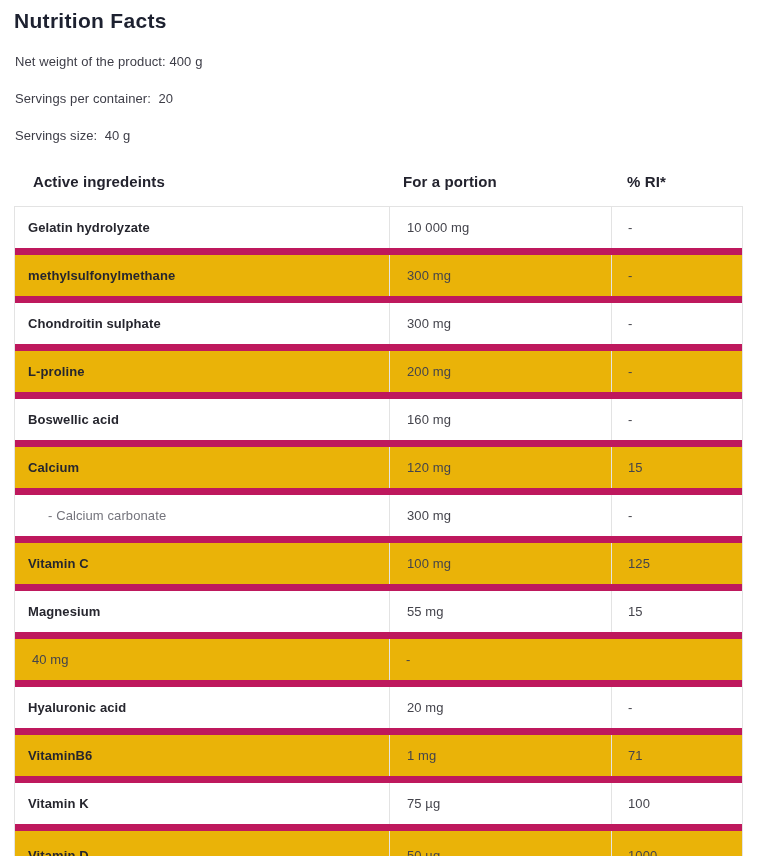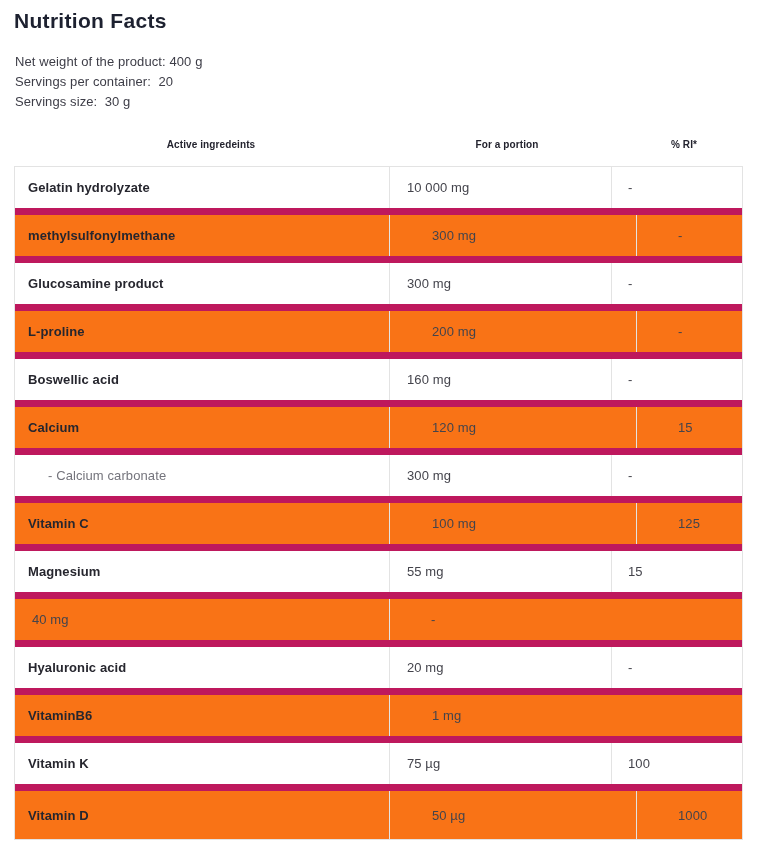"Net weight of the product:" .meta-line { margin-top: none -> 17px }
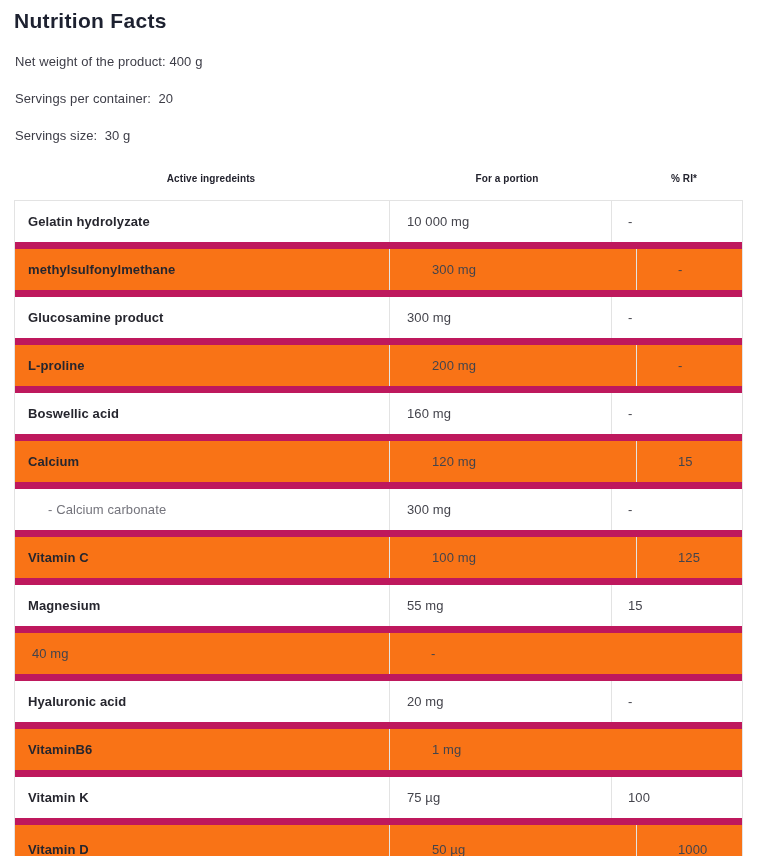"Servings size: 30 g" div.meta-line { text: 30 -> 40 }
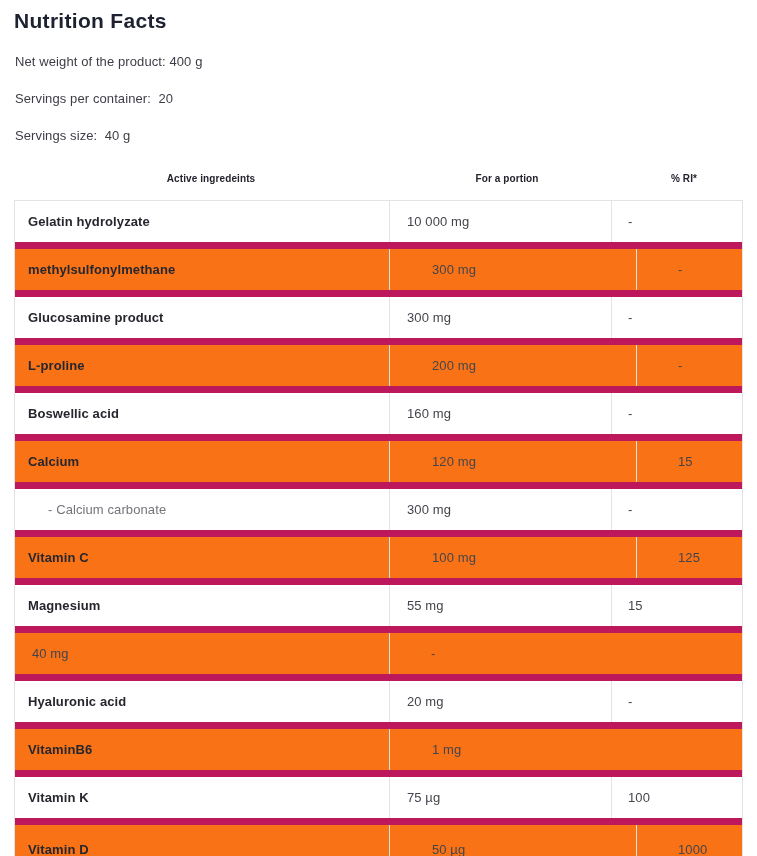"Active ingredeints" .header-cell { font-size: 10px -> 15px; text-align: center -> none }
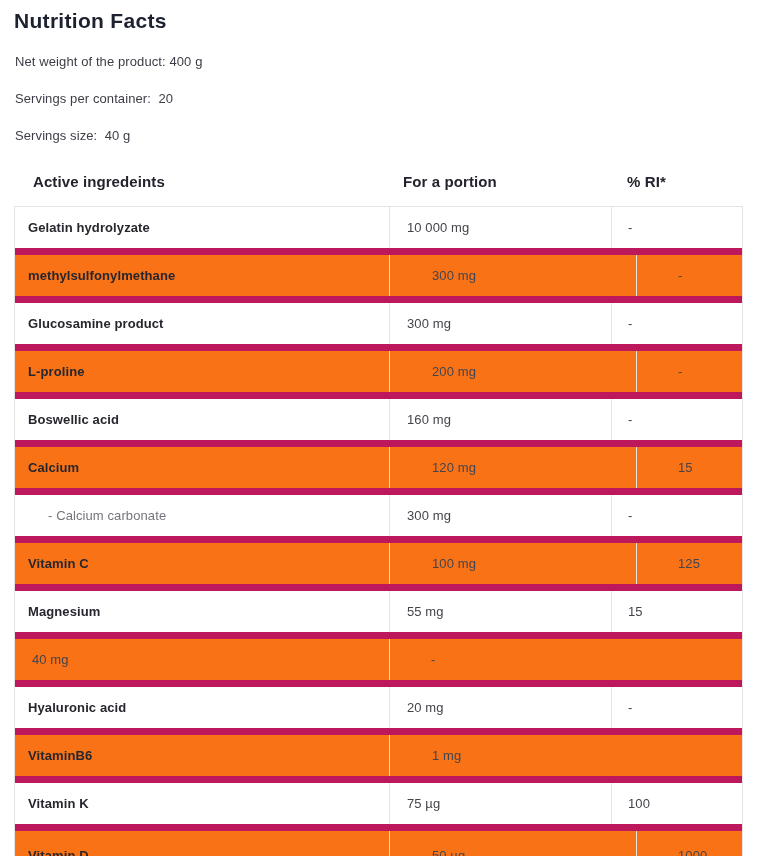"methylsulfonylmethane" .row.stripe { background: #f97316 -> #eab308; gap: 25px -> none }
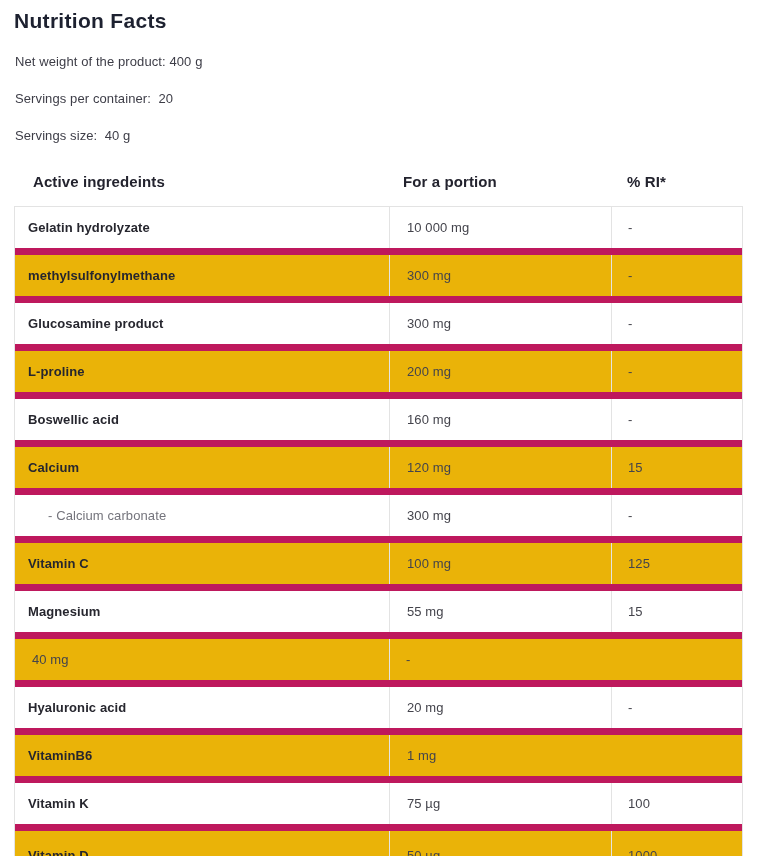"Glucosamine product" div.cell { text: Glucosamine product -> Chondroitin sulphate }
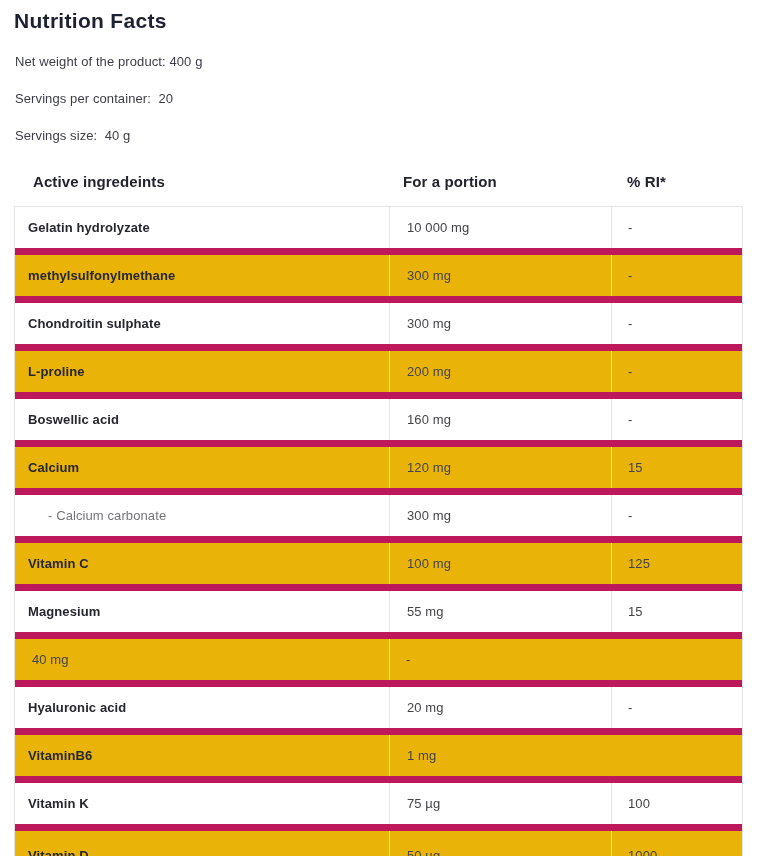"71" div.cell { html: none -> <div>71</div> }
